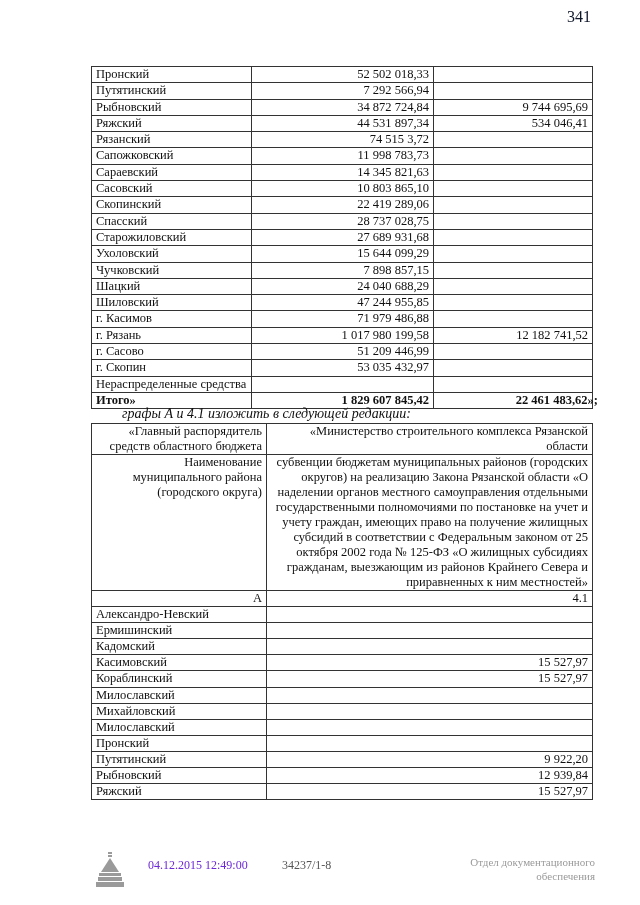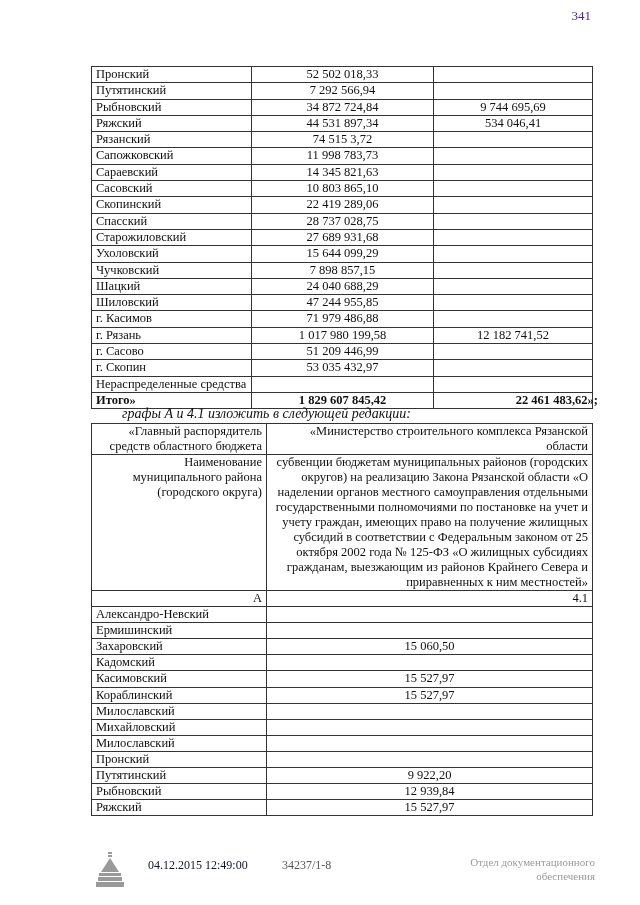"341" .page-number { color: #4c1d95 -> #0f172a; font-size: 13px -> 16px }
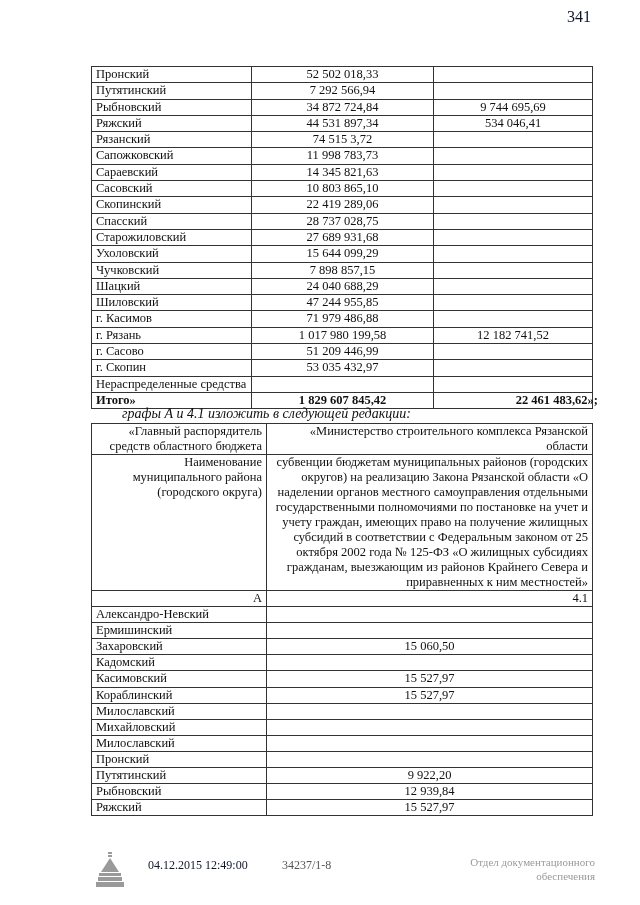"52 502 018,33" td.num { text-align: center -> right }
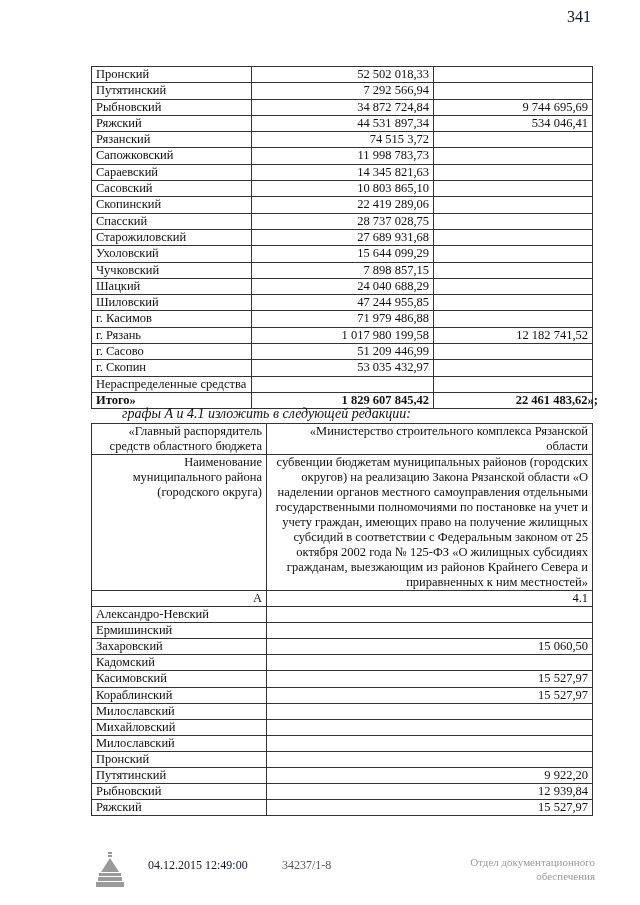"Захаровский" tr { html: <tr> <td>Захаровский</td> <td>15 060,50</td> </tr> -> none }
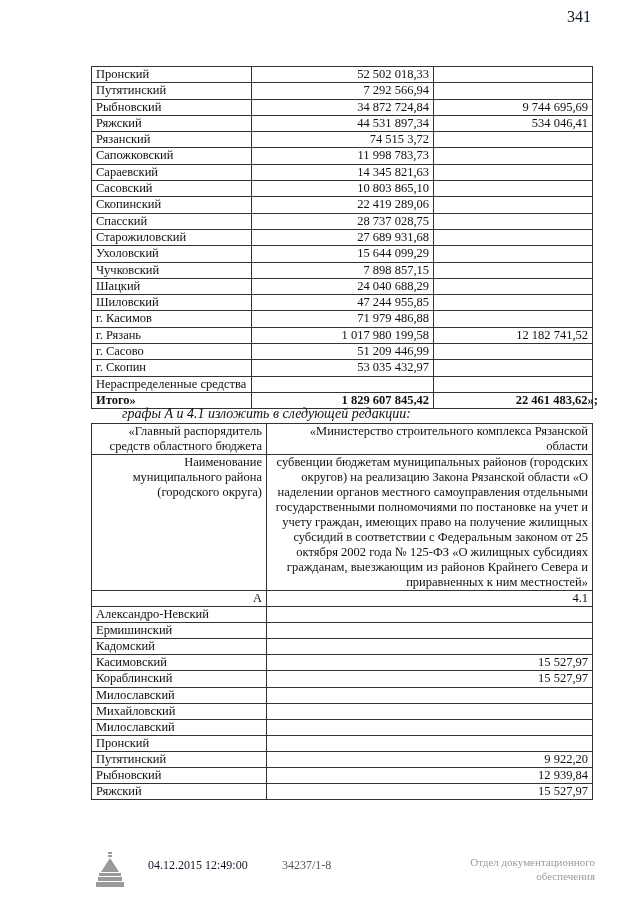"04.12.2015 12:49:00" .footer .datetime { color: #0f172a -> #6d28d9 }
